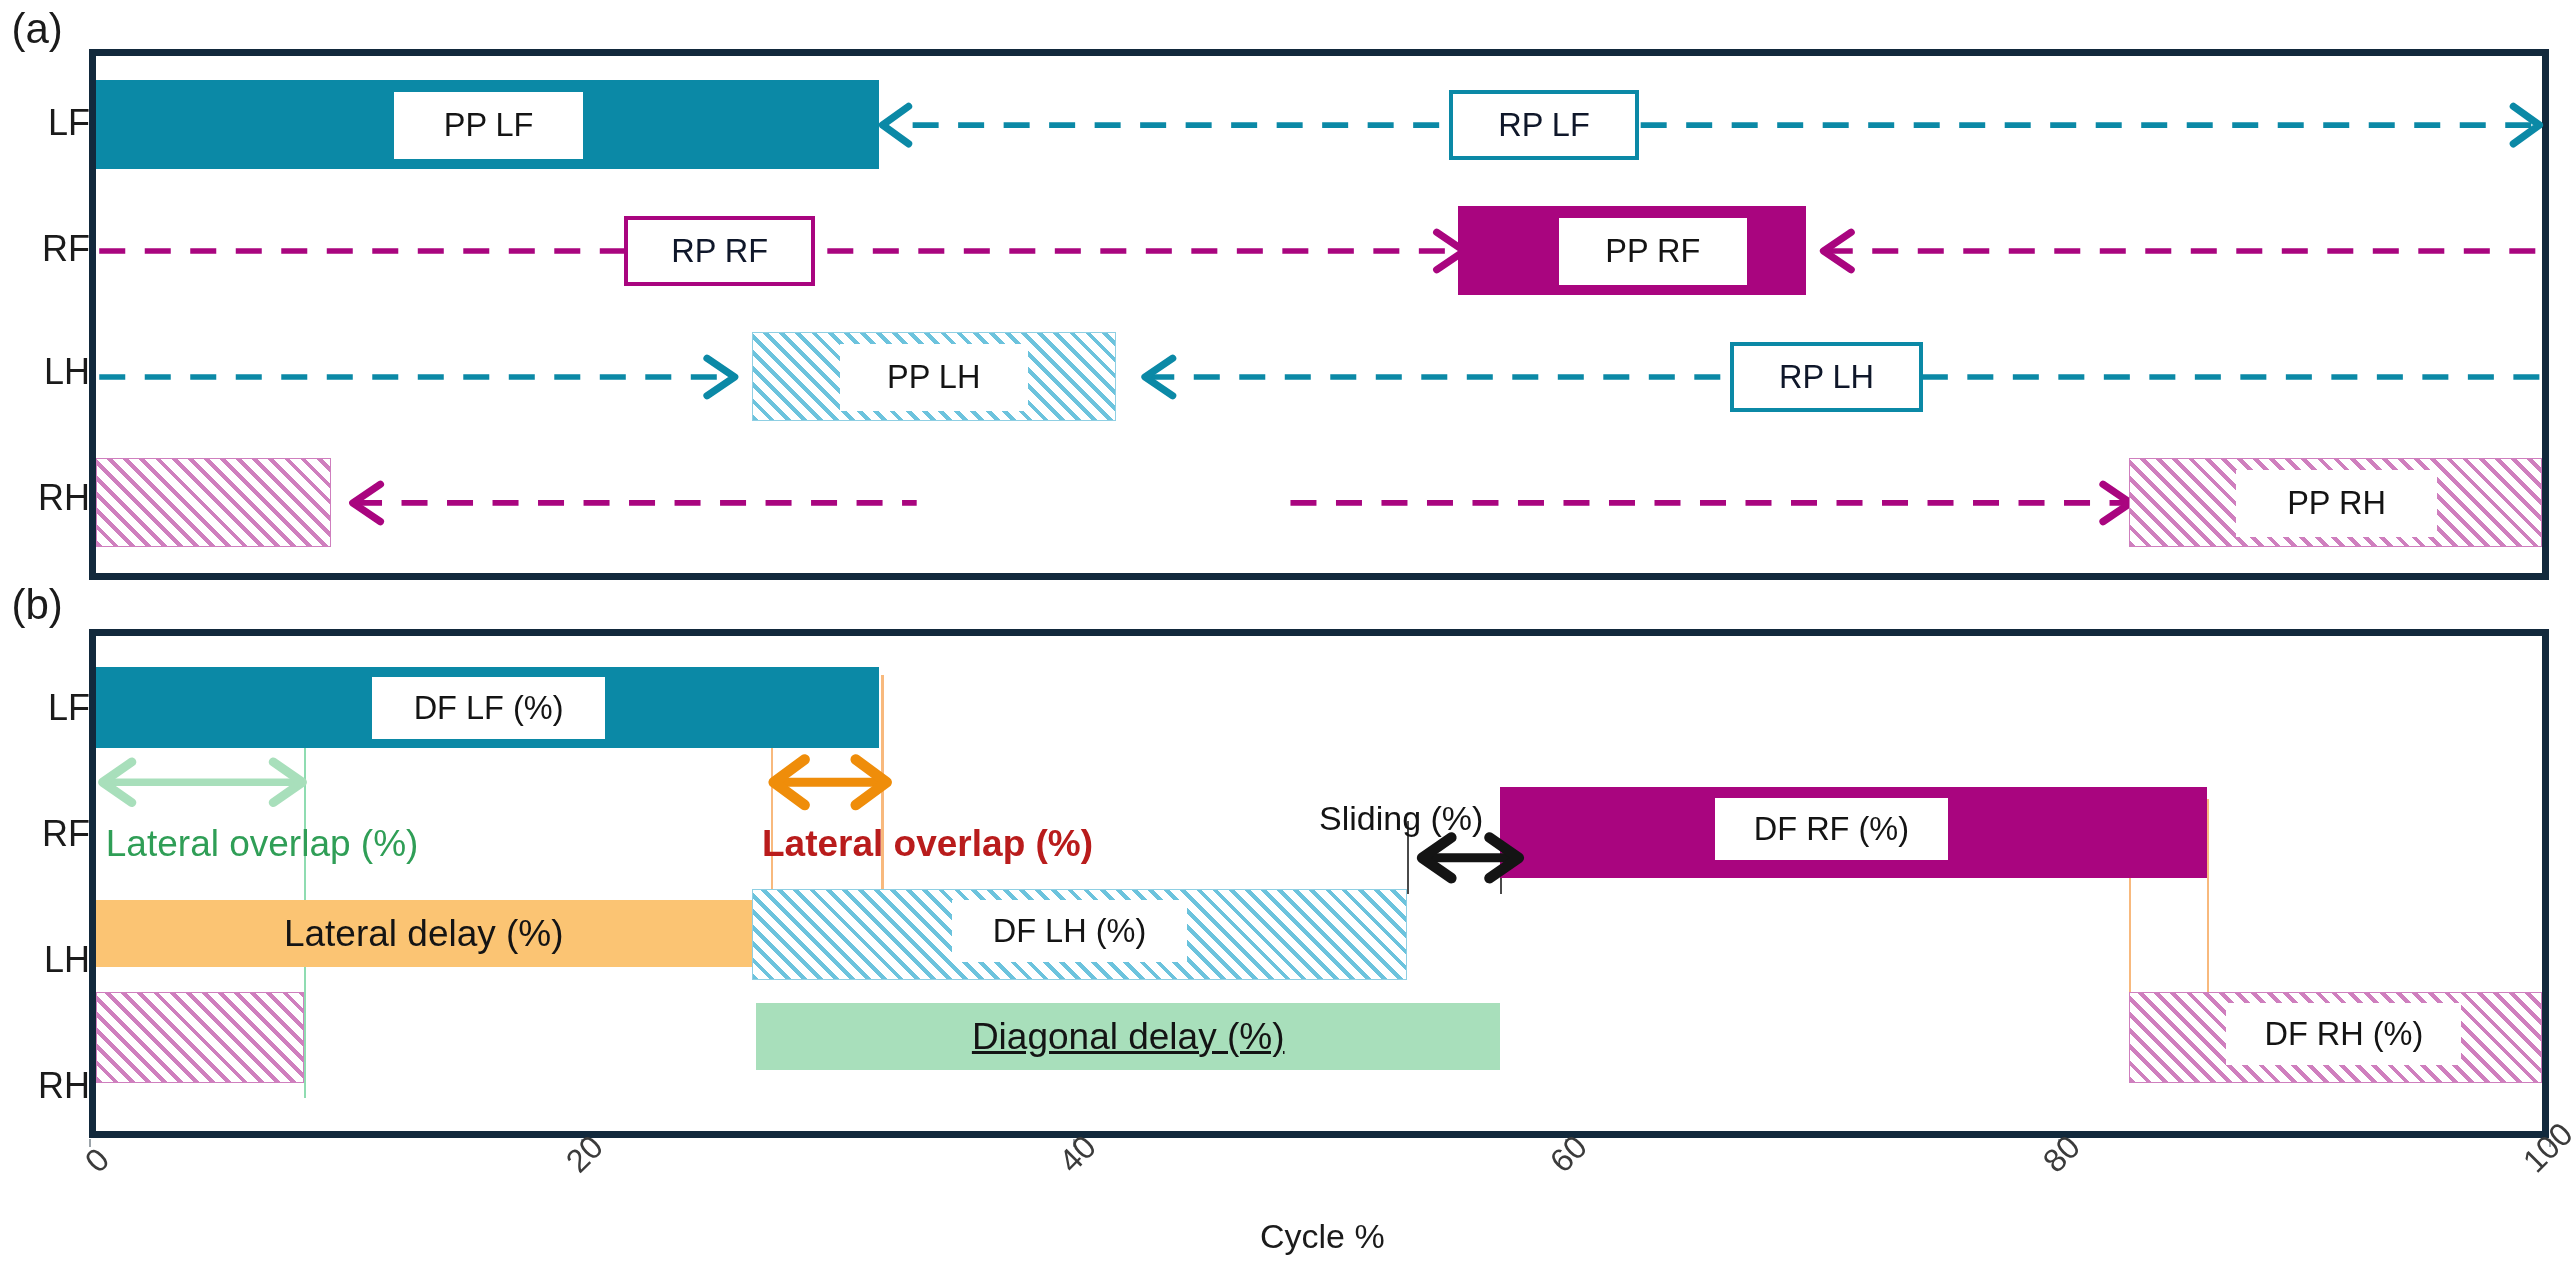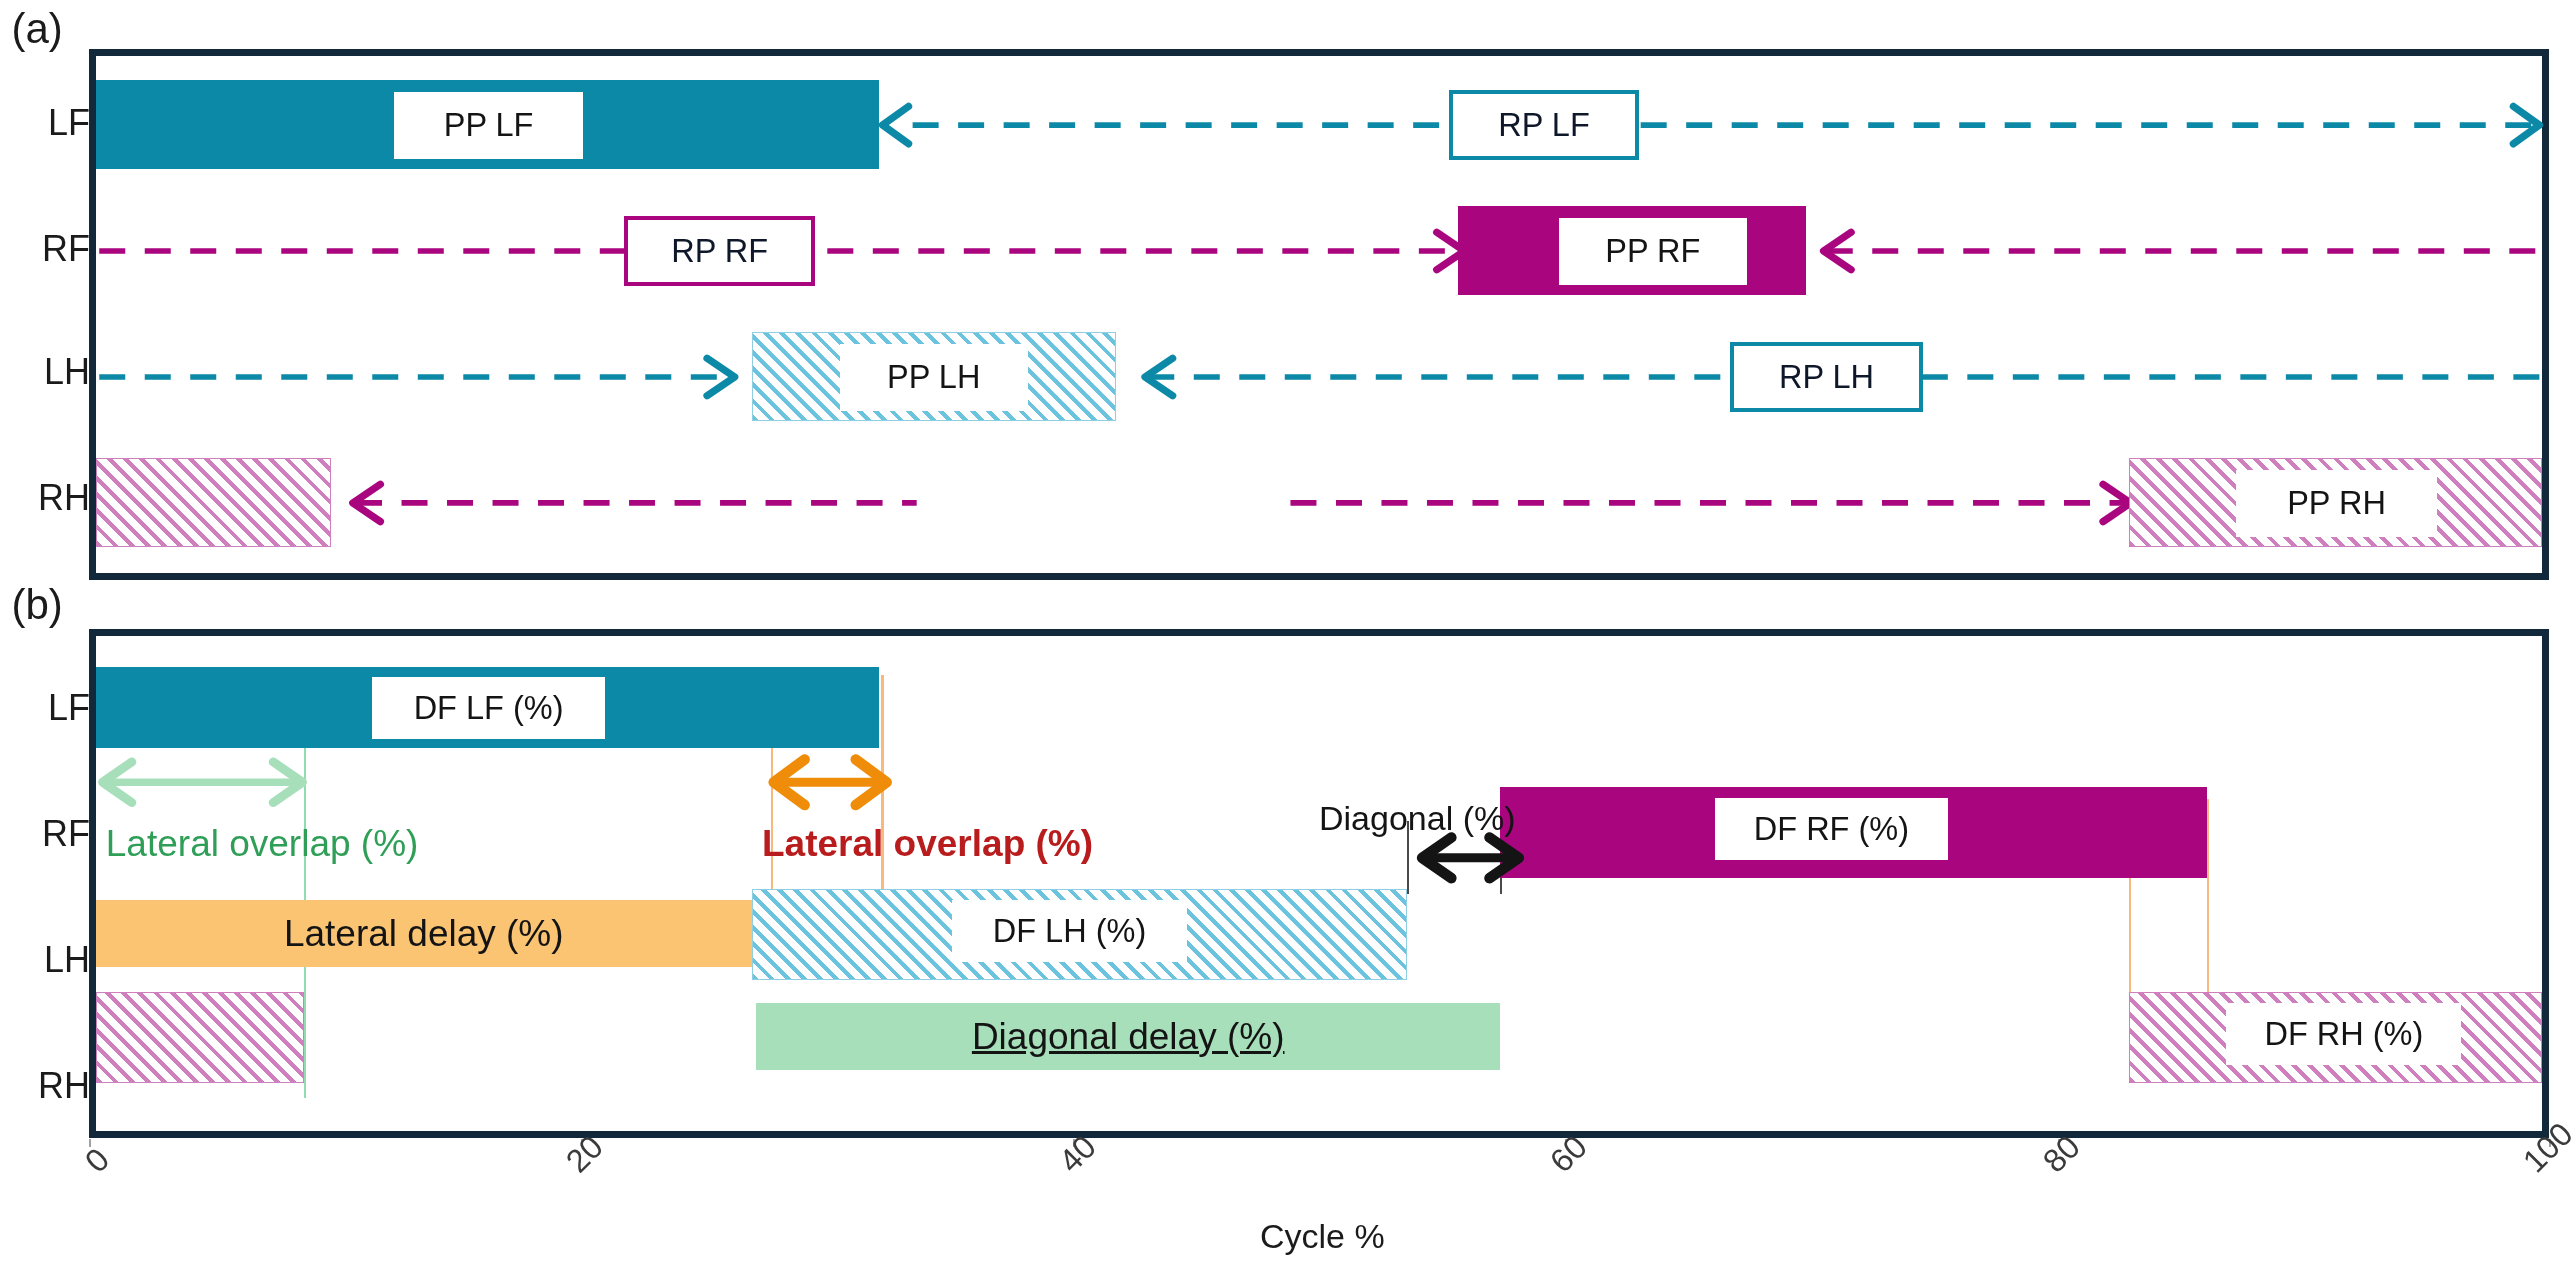"Diagonal (%)" div.annotext { text: Diagonal -> Sliding }
